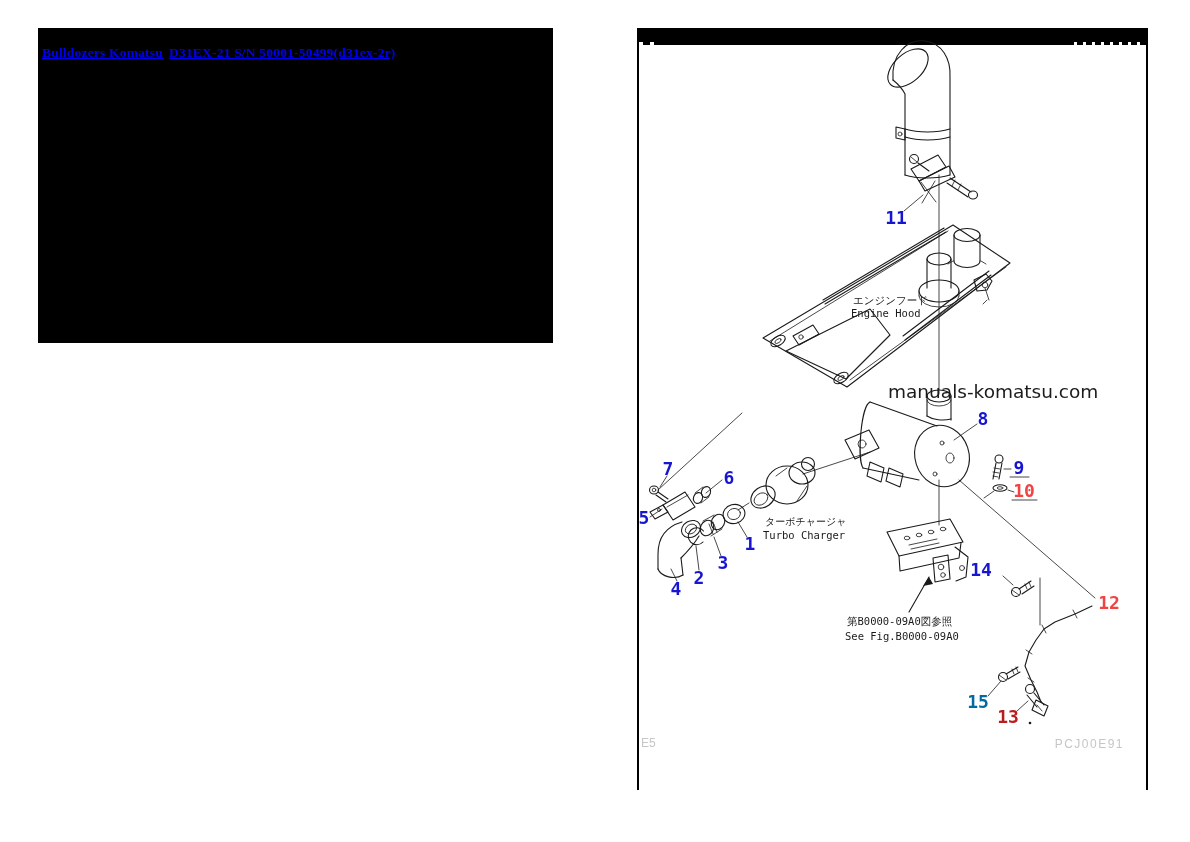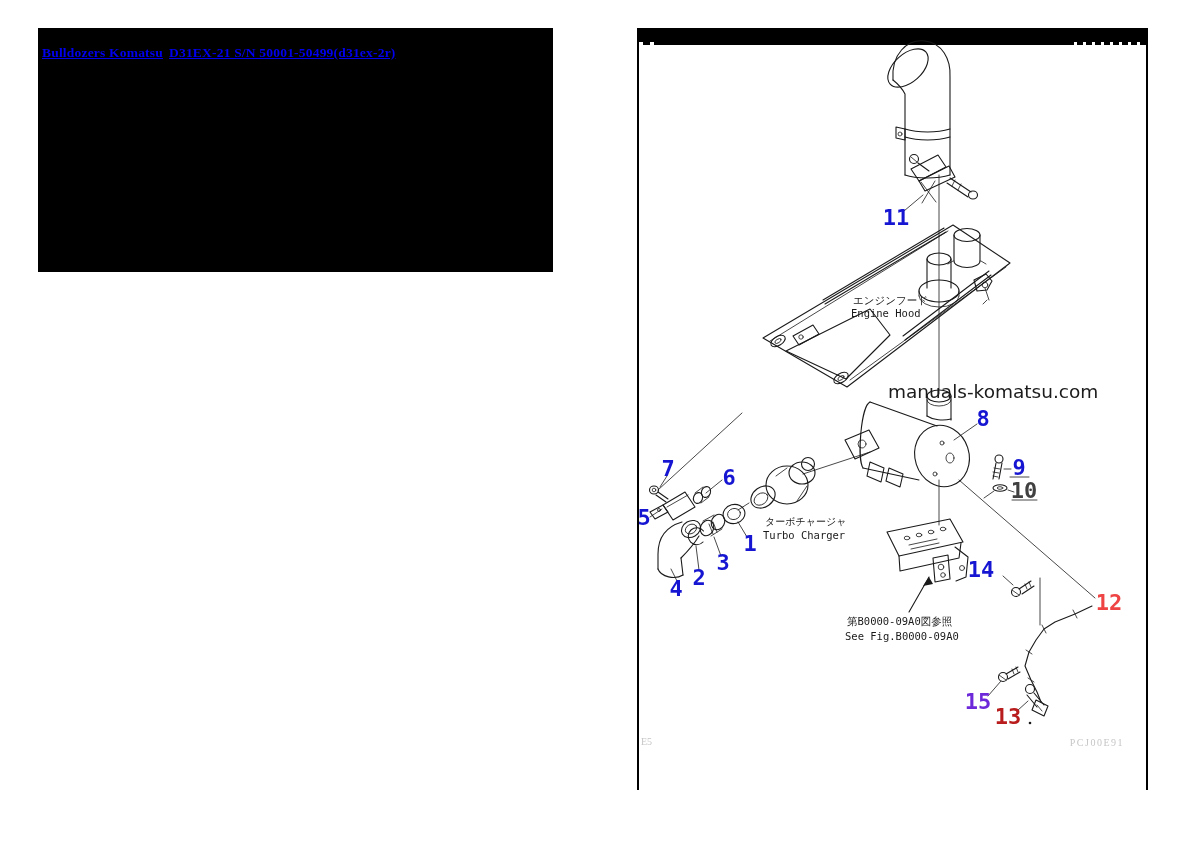"Bulldozers Komatsu" .header-box { height: 244px -> 315px }
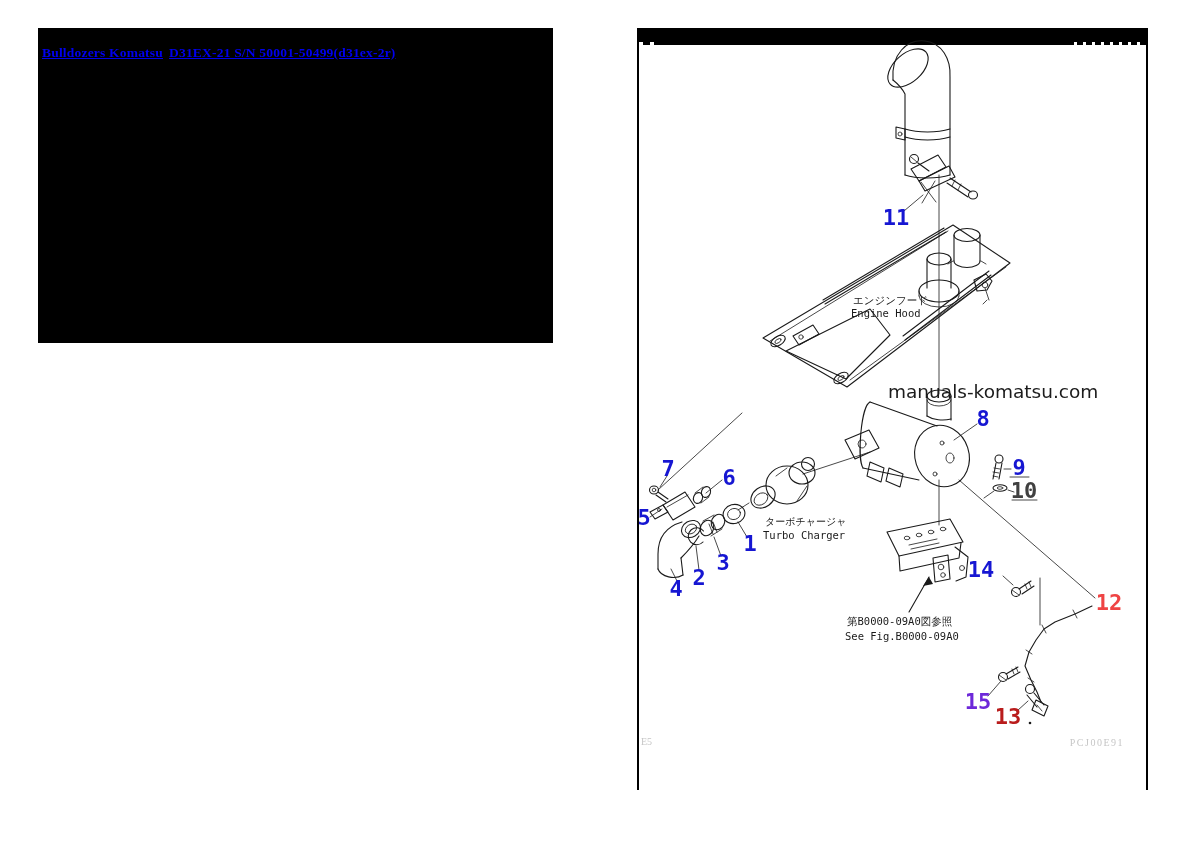"11" .callout { font-size: 22px -> 18px }
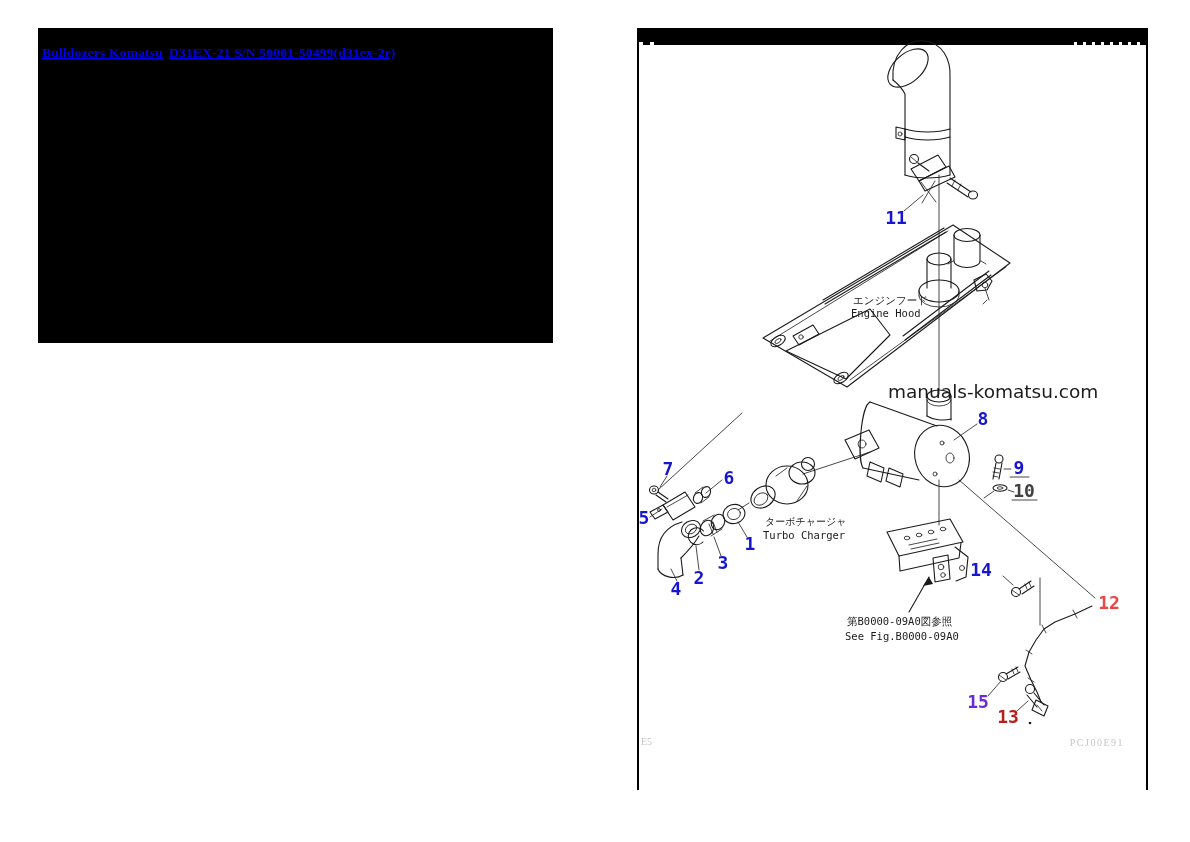"10" span.callout { color: #404040 -> #ef4444 }
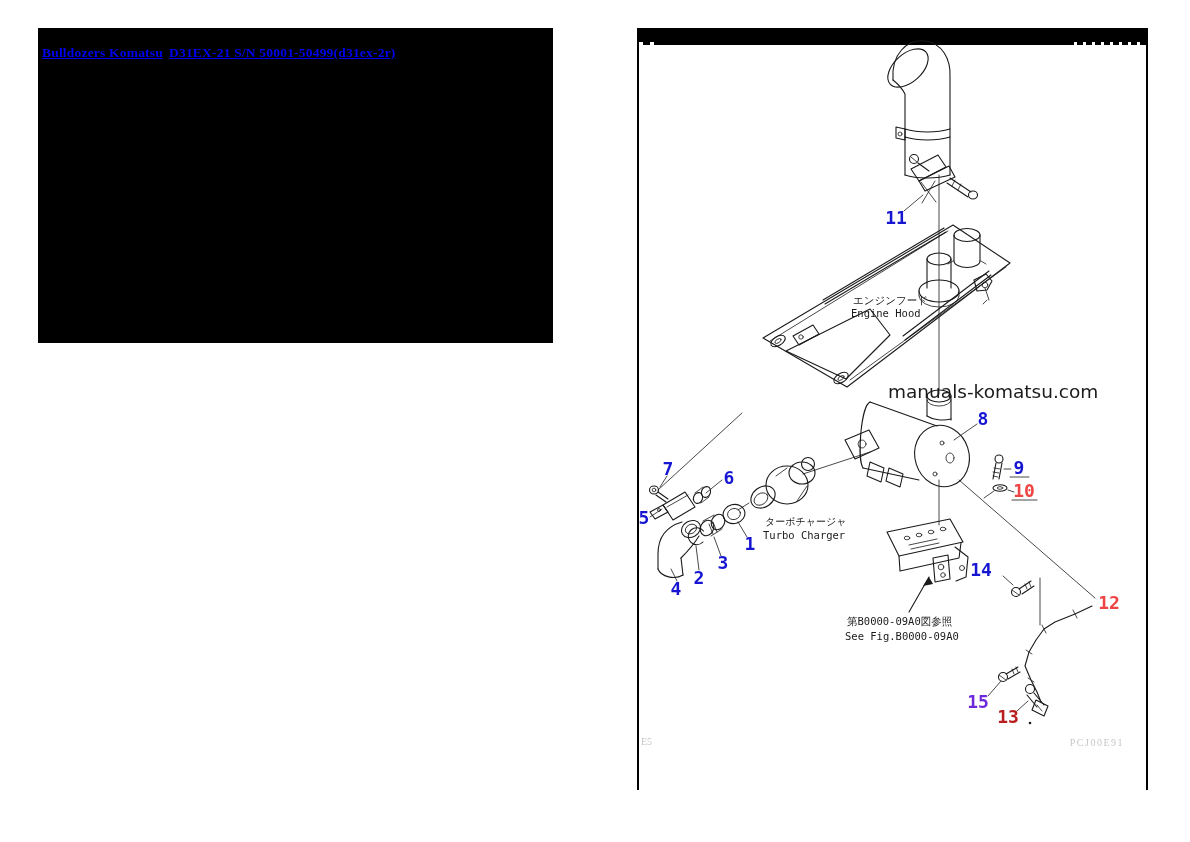"15" span.callout { color: #6d28d9 -> #0369a1 }
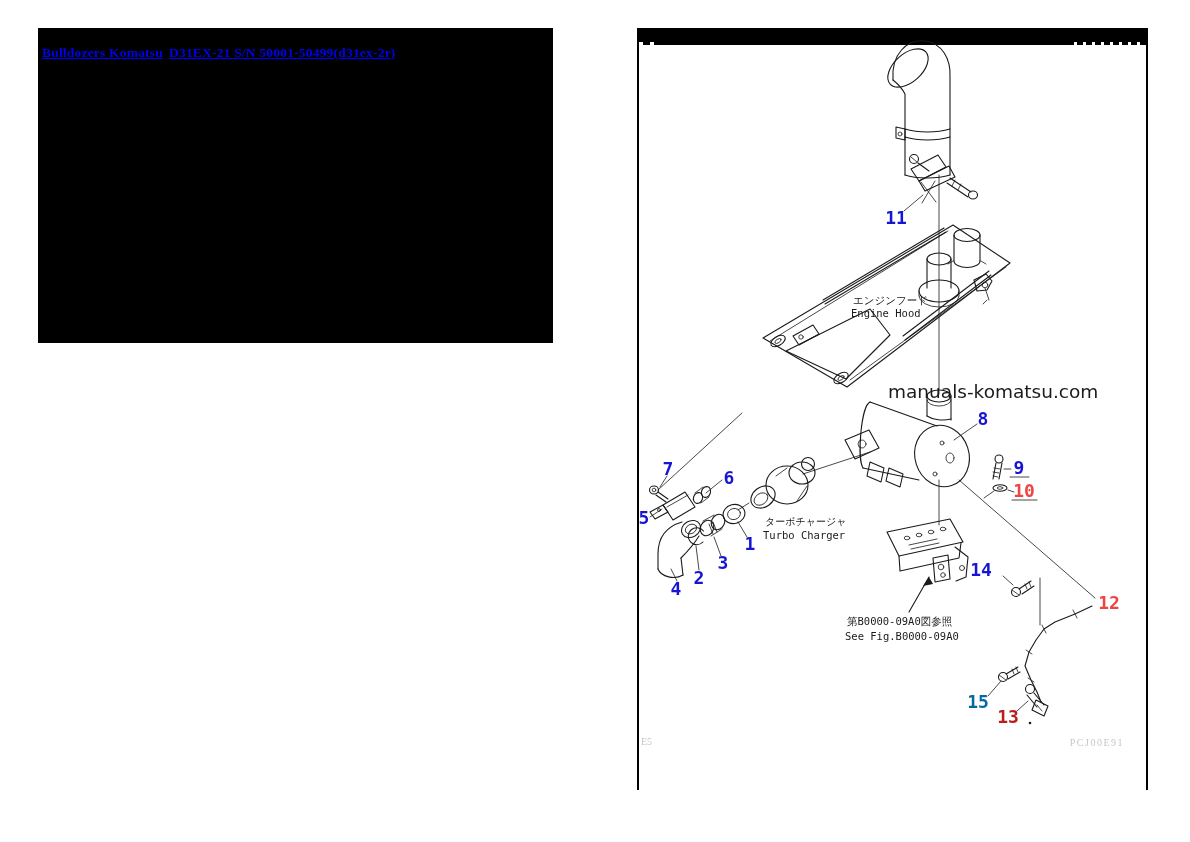"E5" .corner { font-family: Liberation Serif, serif -> Liberation Sans, sans-serif; font-size: 10px -> 12px }
